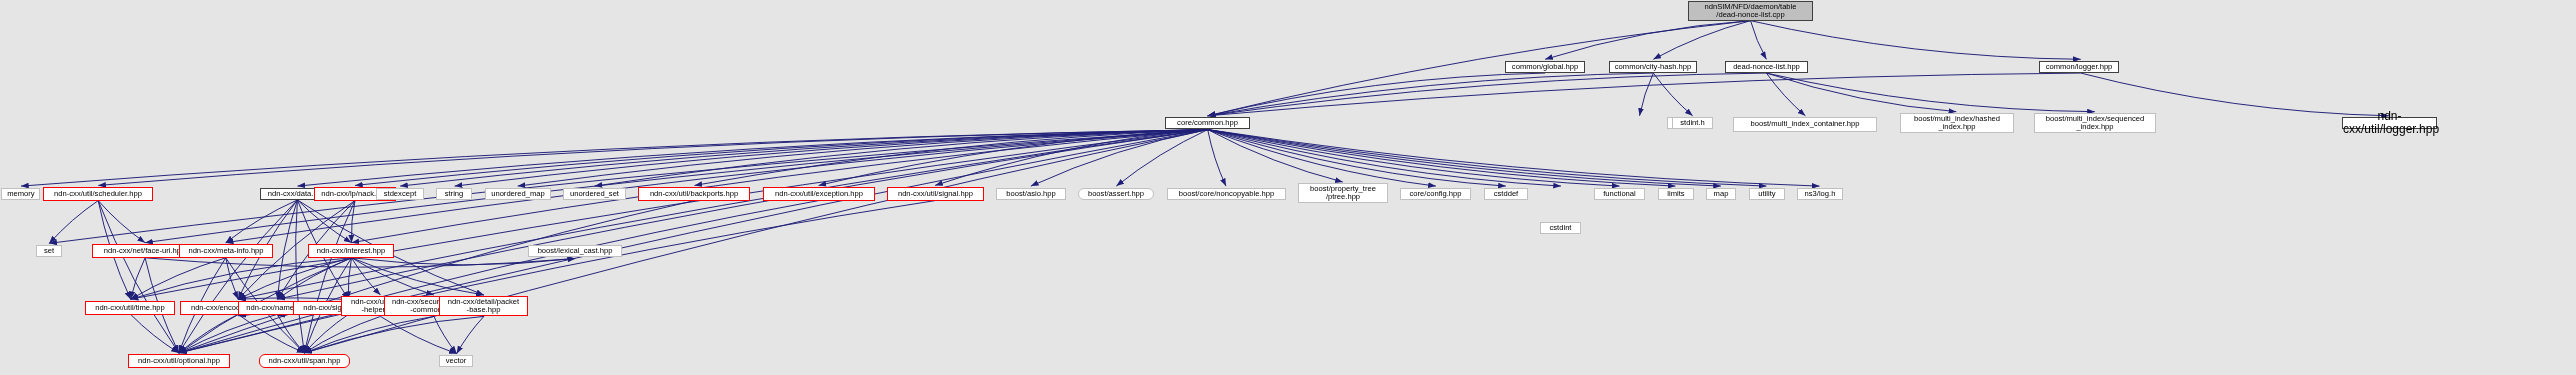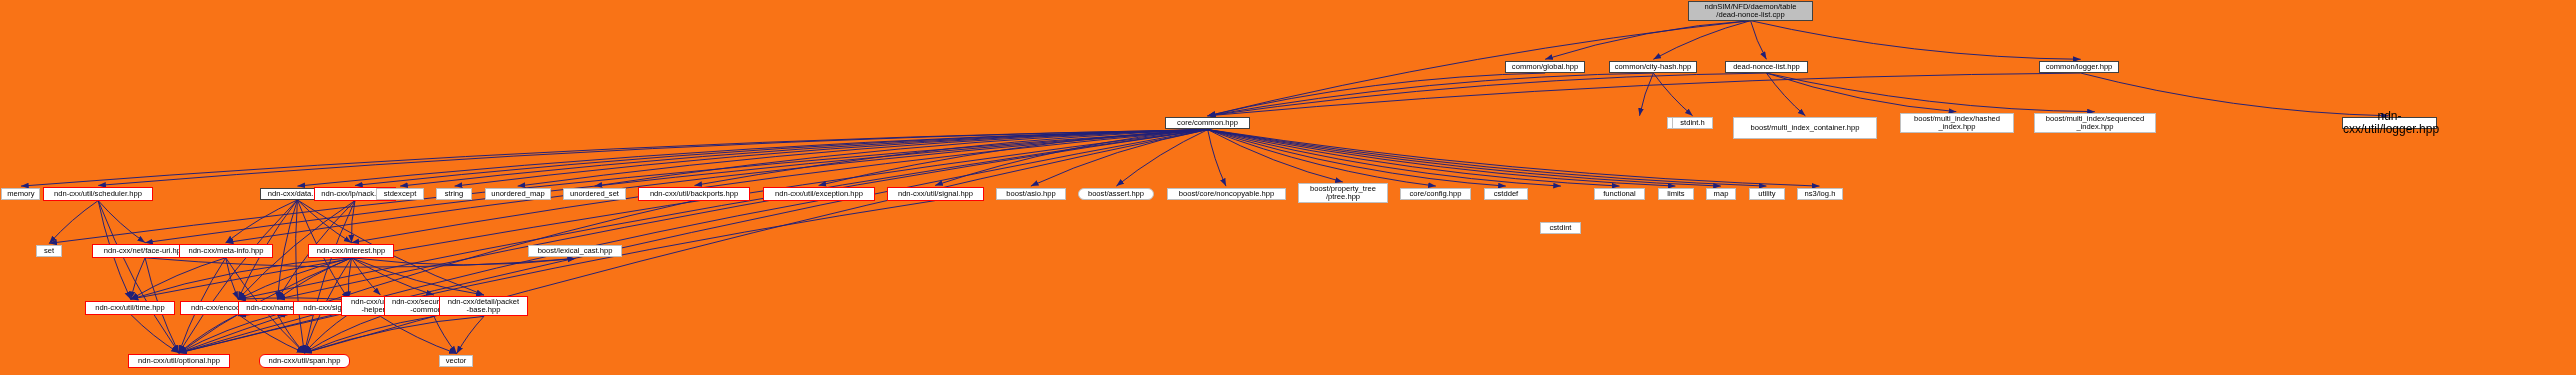"ndnSIM/NFD/daemon/table" #canvas { background: #f97316 -> #e5e5e5 }
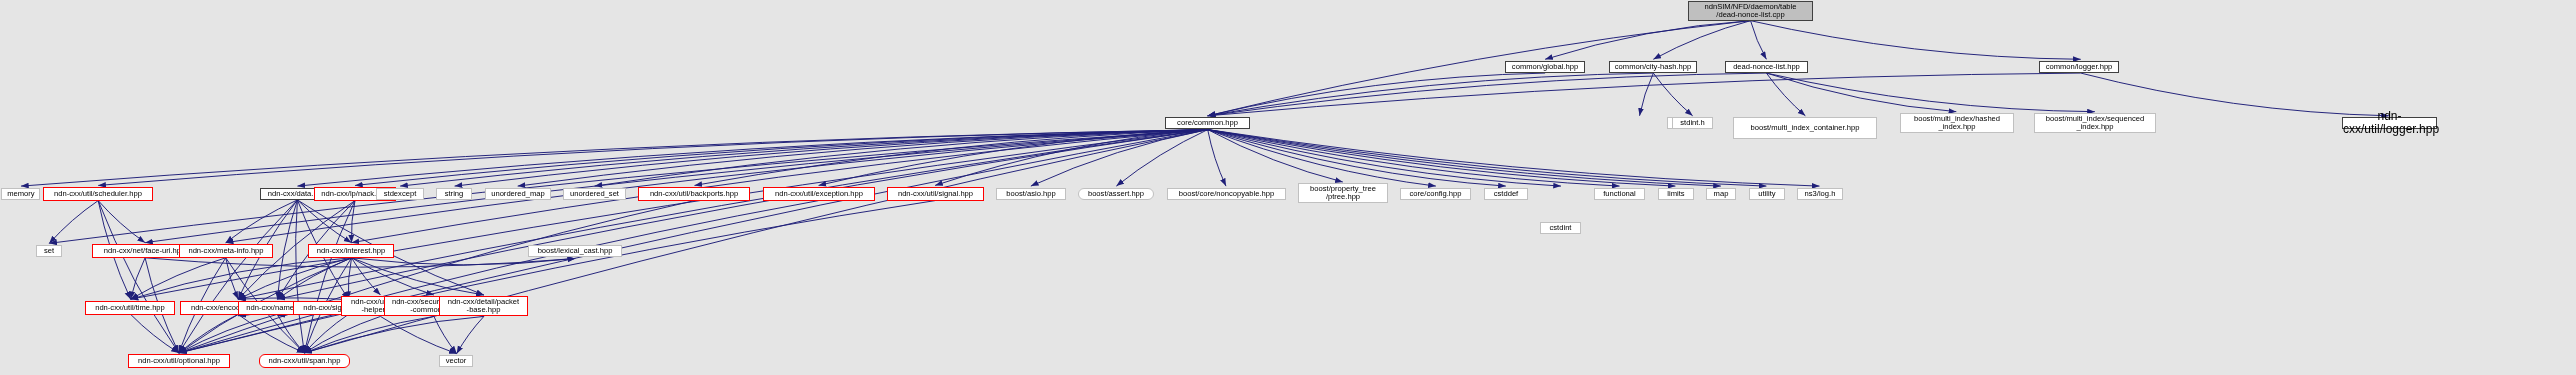"boost/multi_index_container.hpp" div.node { height: 22px -> 15px }
